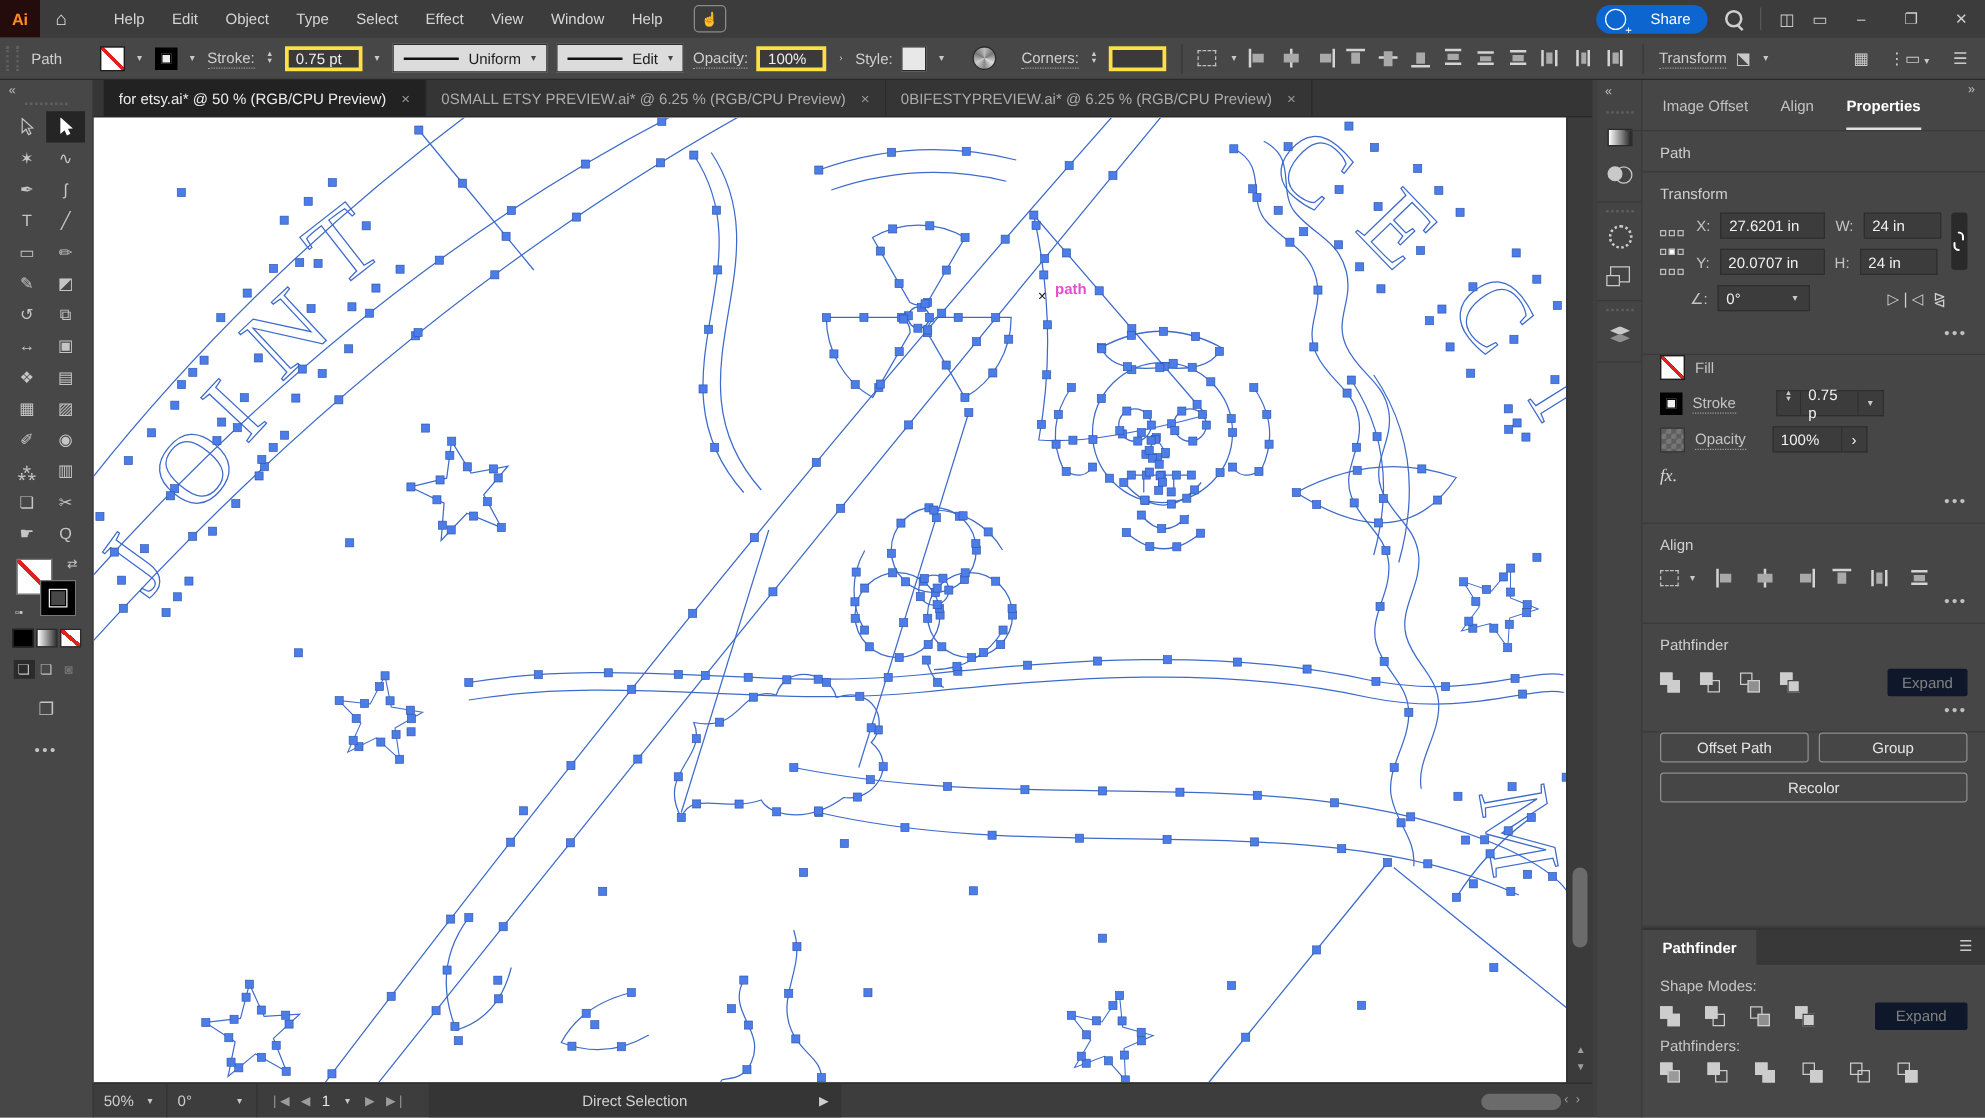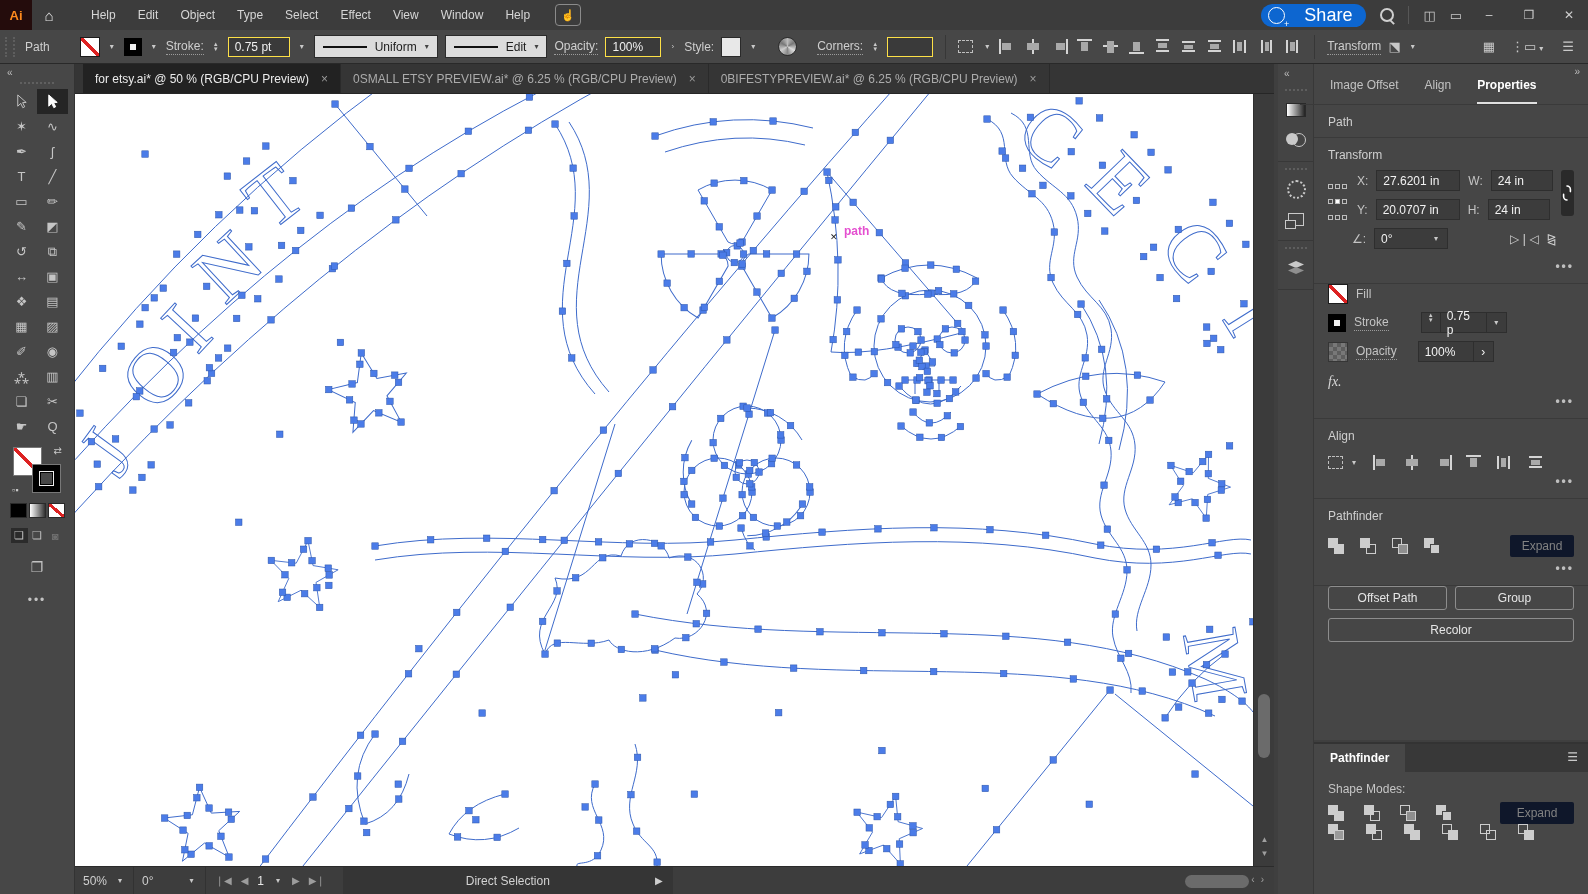"Share" .share-btn { font-size: 18px -> 12px }
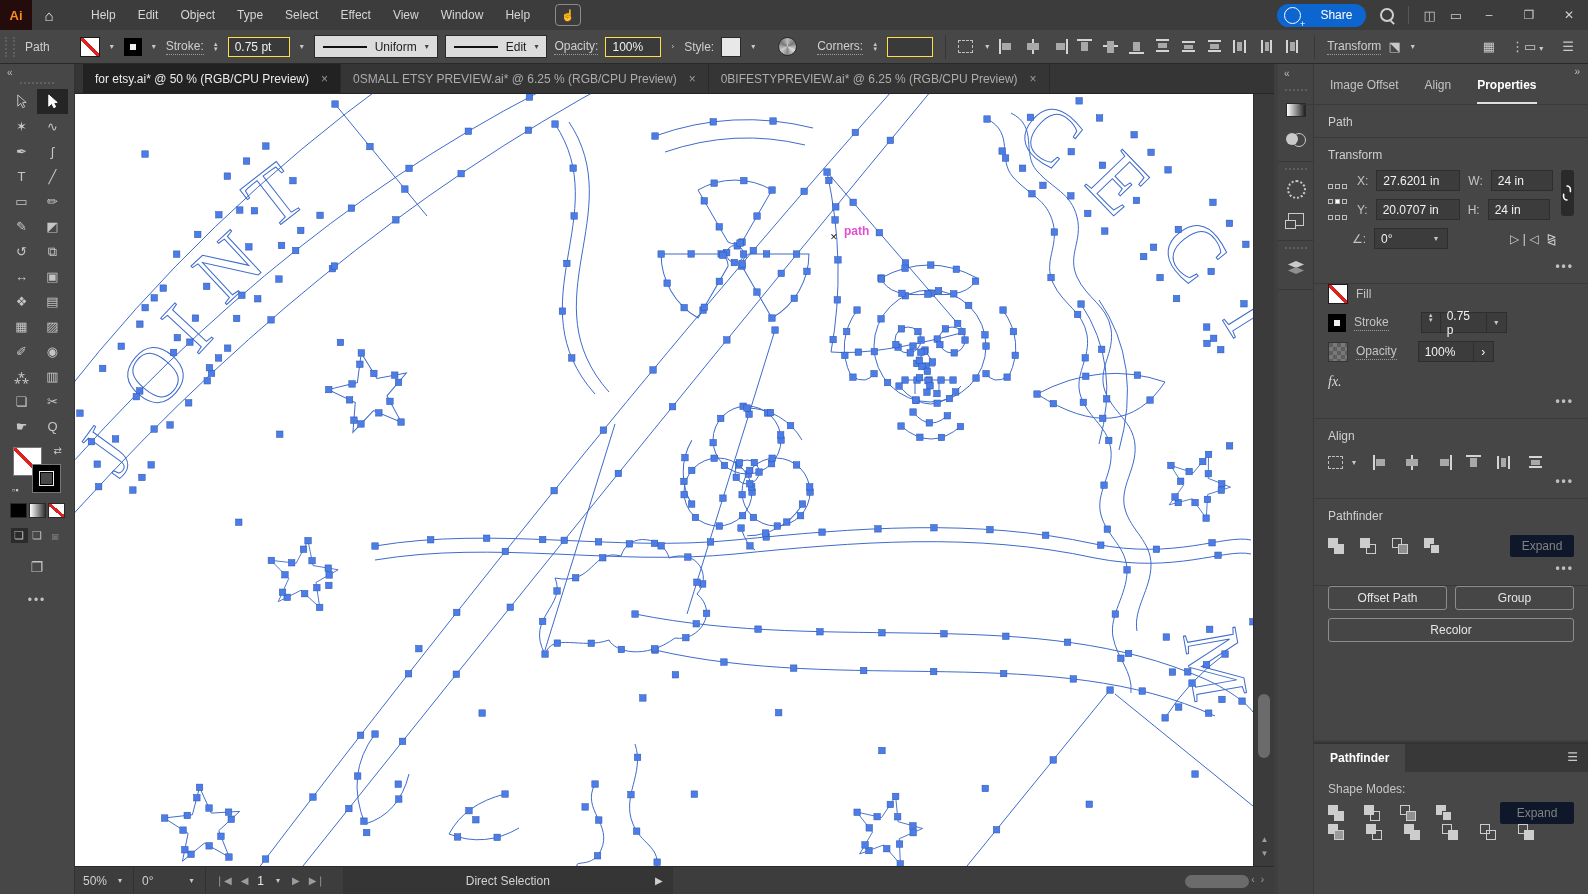"0.75 pt" .field { border: 1px solid #fde047 -> 3px solid #fde047 }
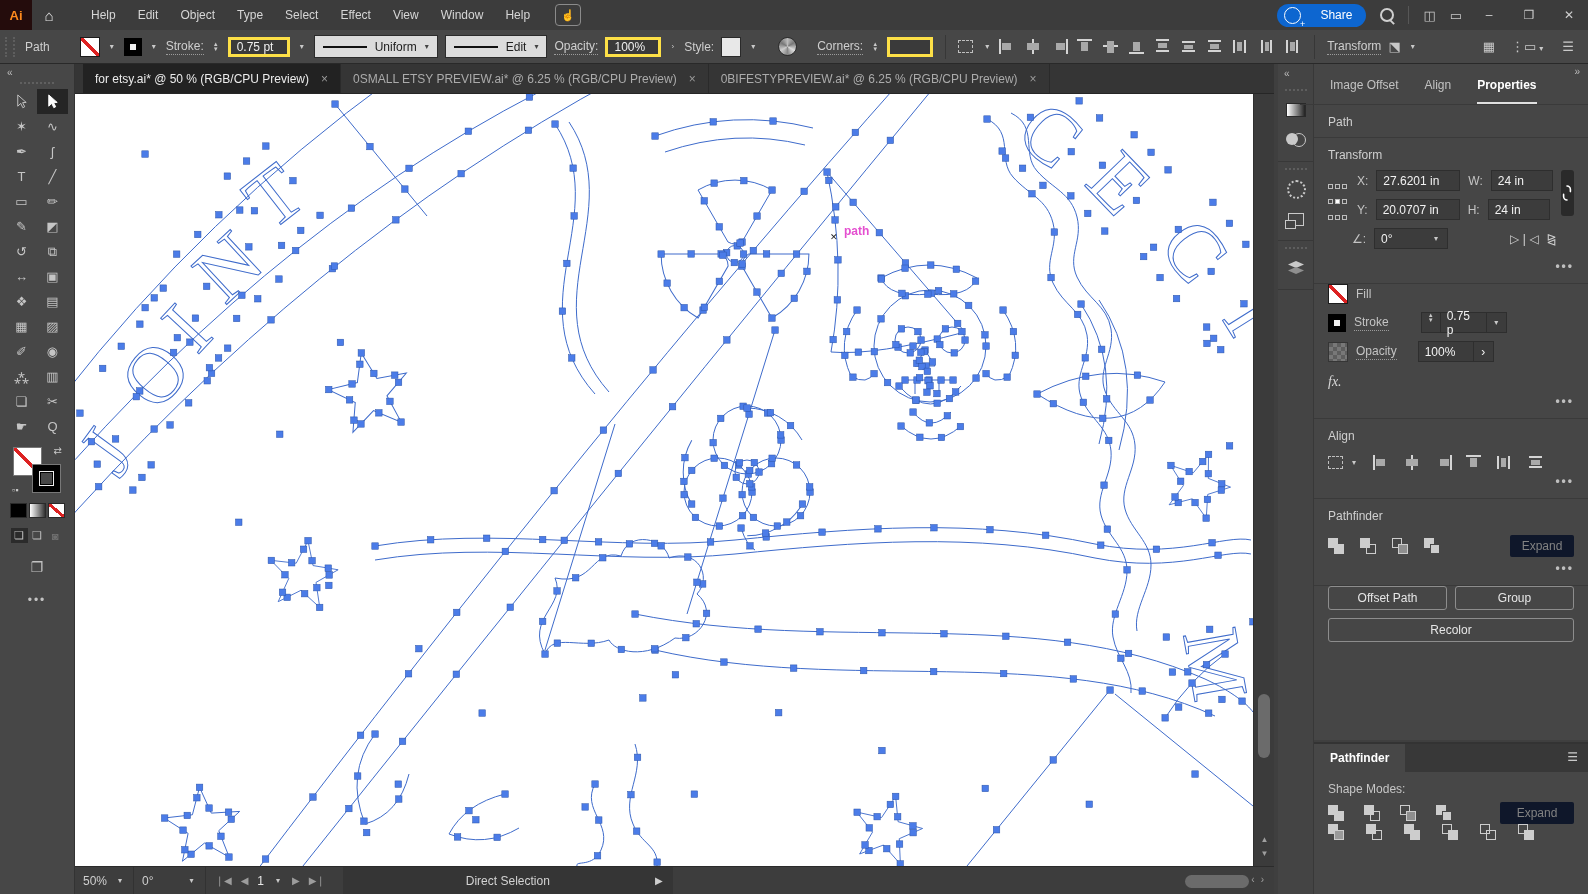"Pathfinders:" div.pf-label { html: none -> <div>Pathfinders:</div> }
